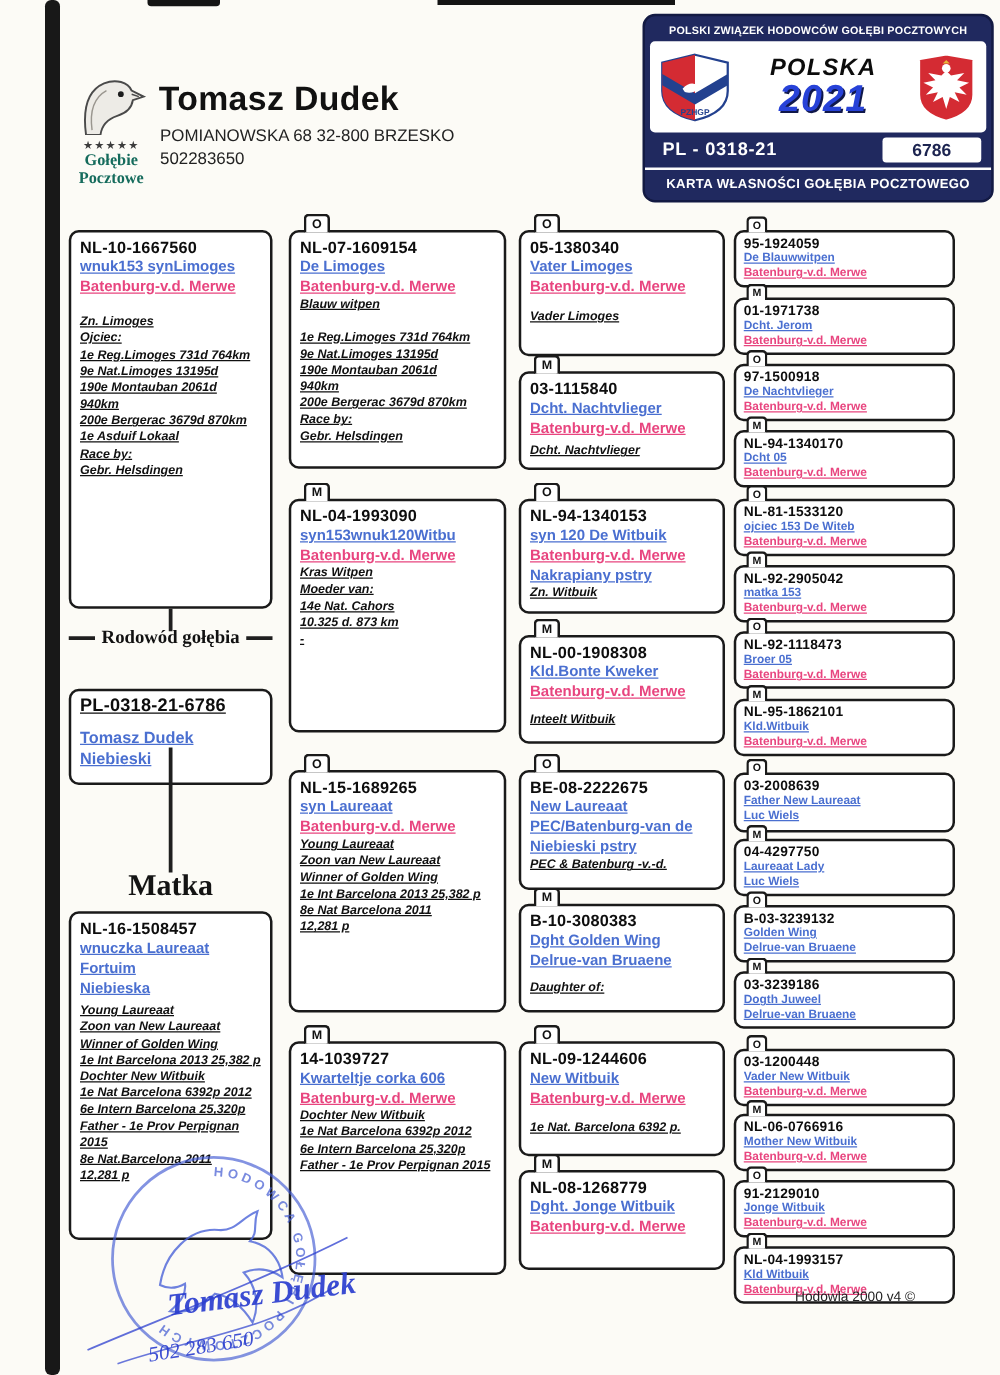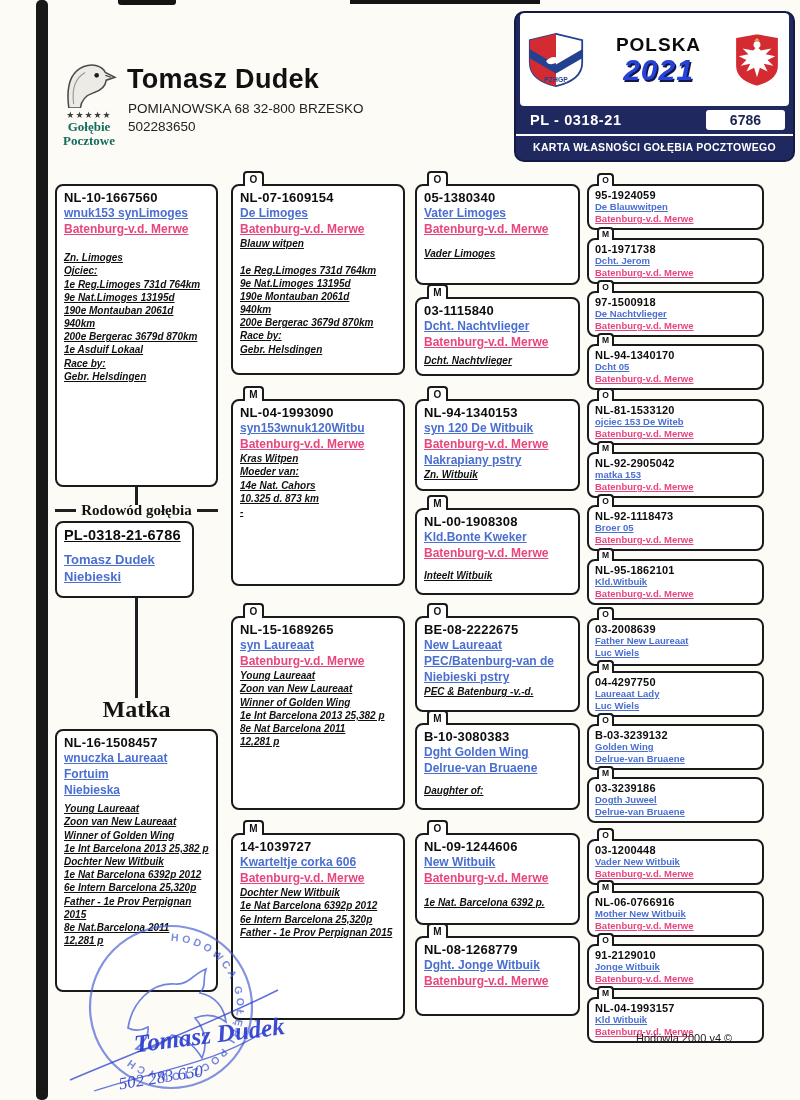"POLSKI ZWIĄZEK HODOWCÓW GOŁĘBI" div.badge-fed { html: none -> <div>POLSKI ZWIĄZEK HODOWCÓW GOŁĘBI POCZTOWYCH</div> }
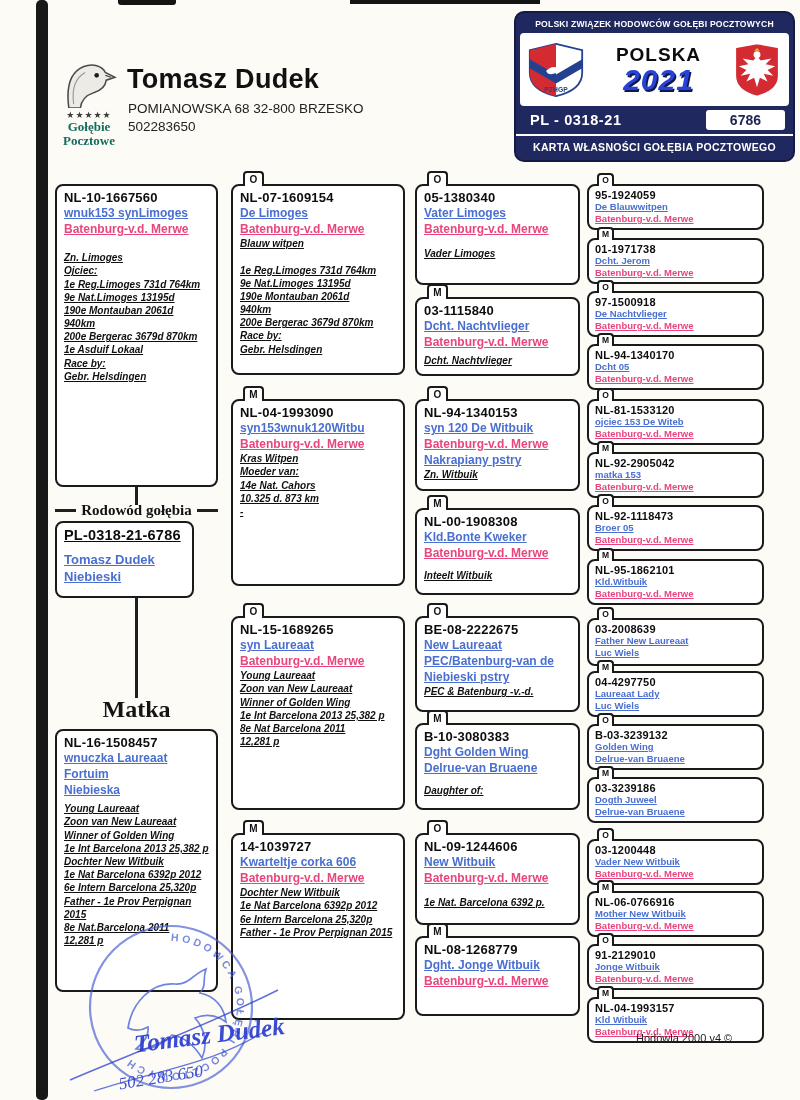"POLSKA" .badge-country { font-style: none -> italic }
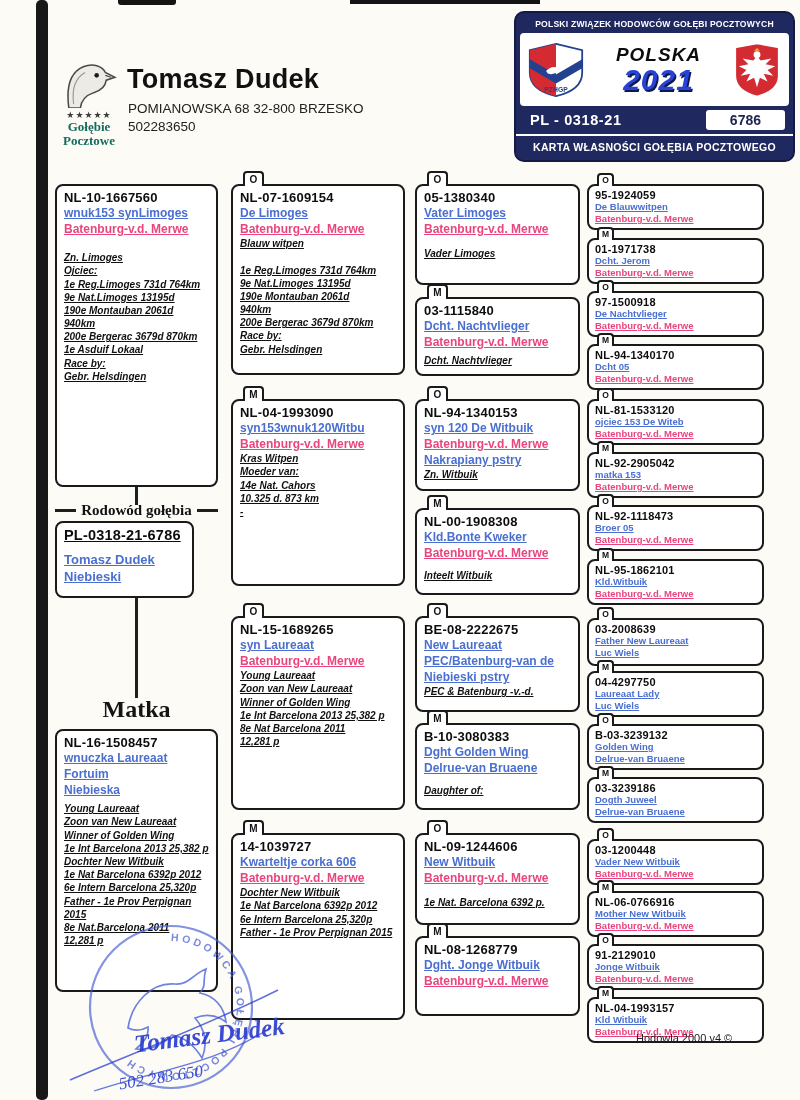"PL-0318-21-6786" div.pbox { top: 521px -> 551px; width: 139px -> 163px }
